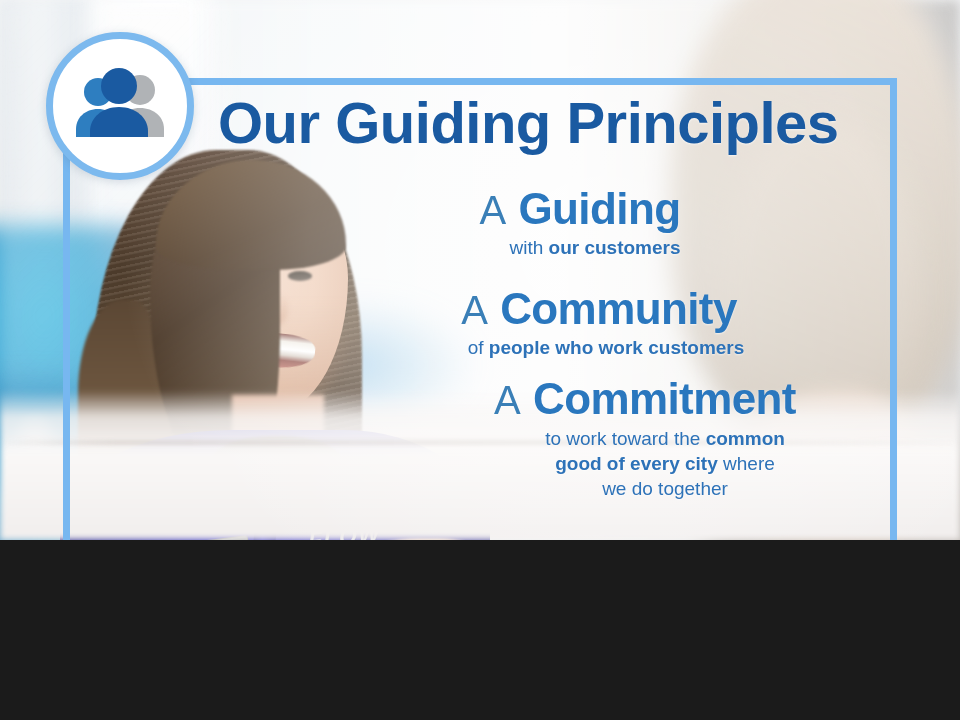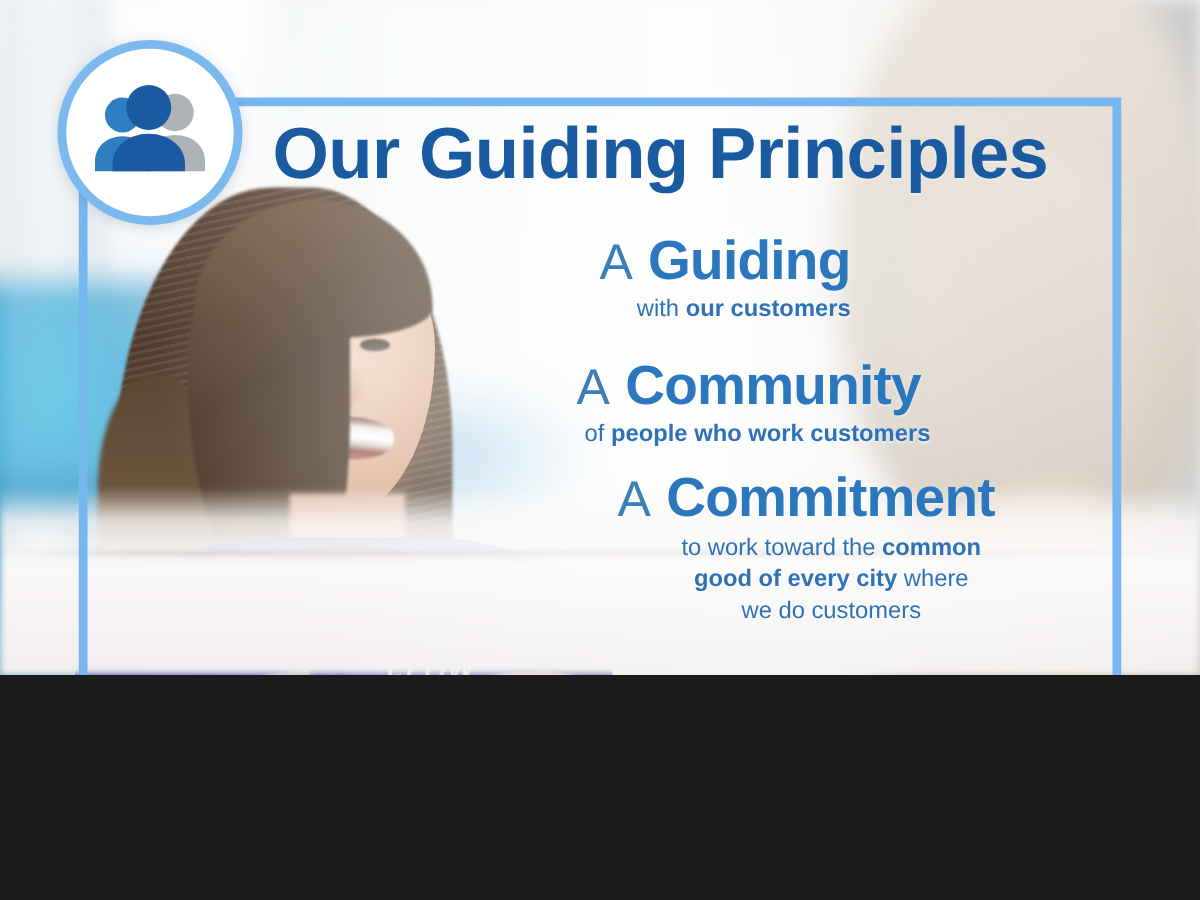"we do customers" span { text: customers -> together }
